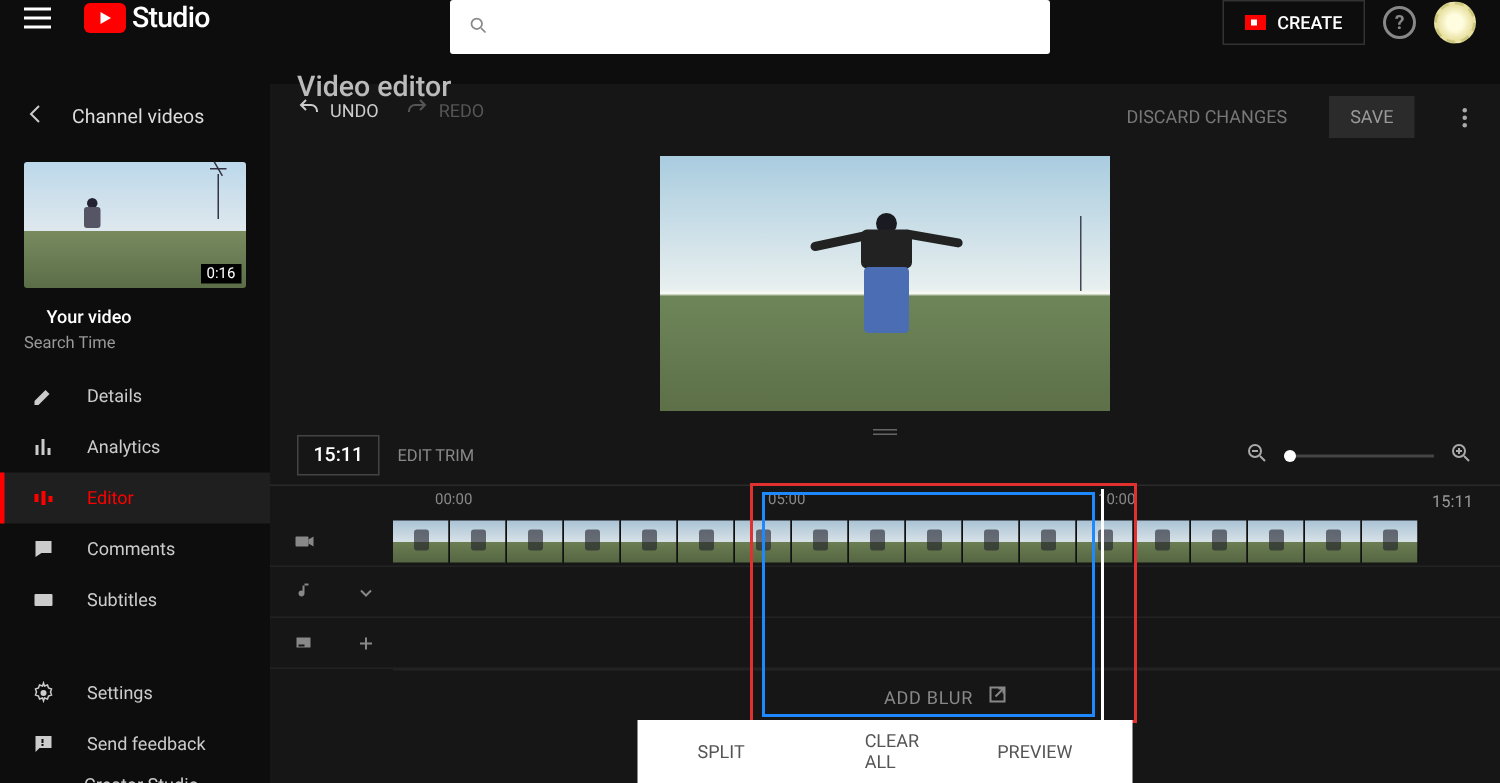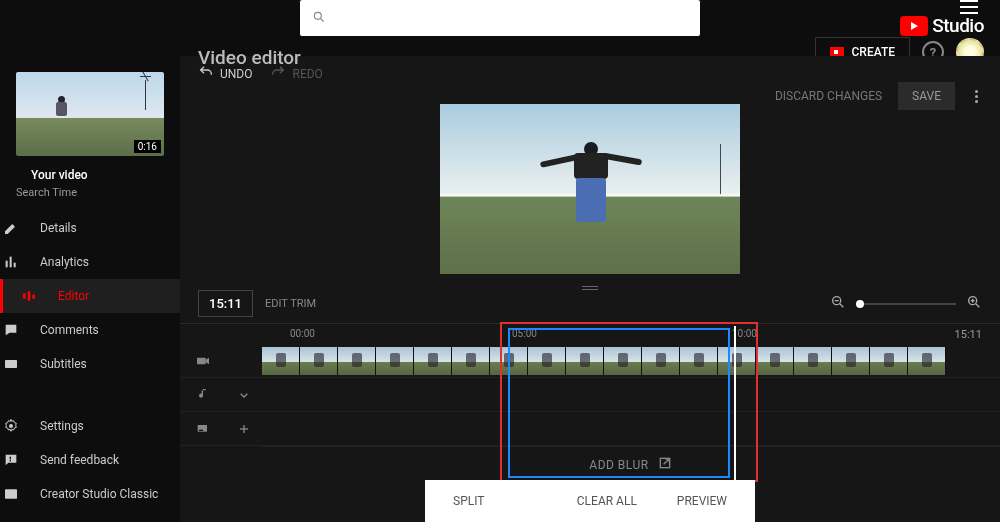"Studio" .header { align-items: flex-end -> flex-start; flex-direction: column -> none }
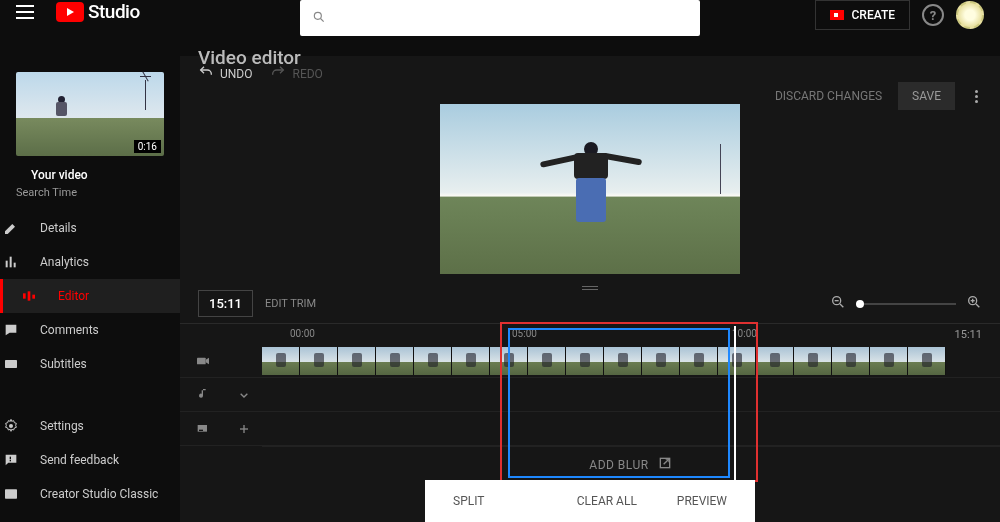"Channel videos" div.back-row { html: none -> <div> <span><svg> <path></path> </svg></span> <span>Channel videos</span> </div> }
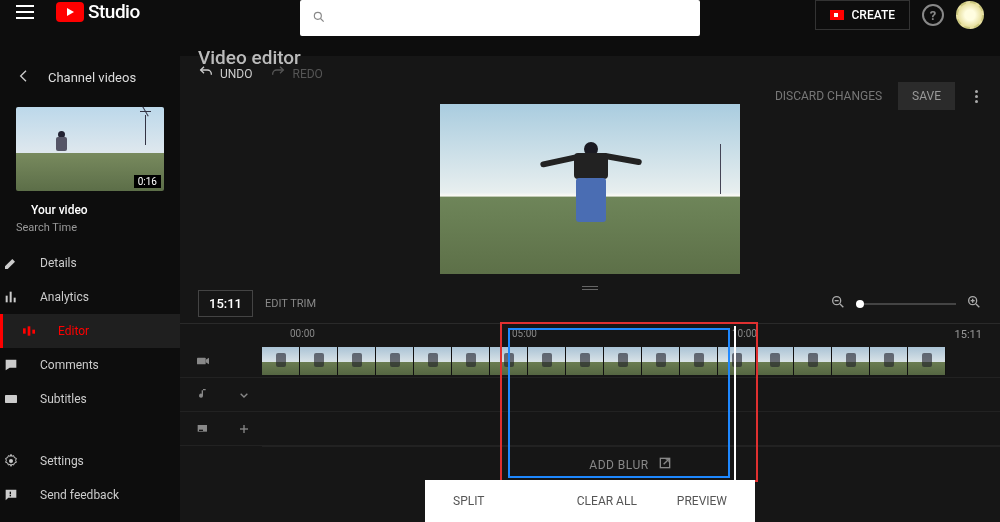"DISCARD CHANGES" .toprow-right { gap: 16px -> 28px; margin-top: 18px -> none }
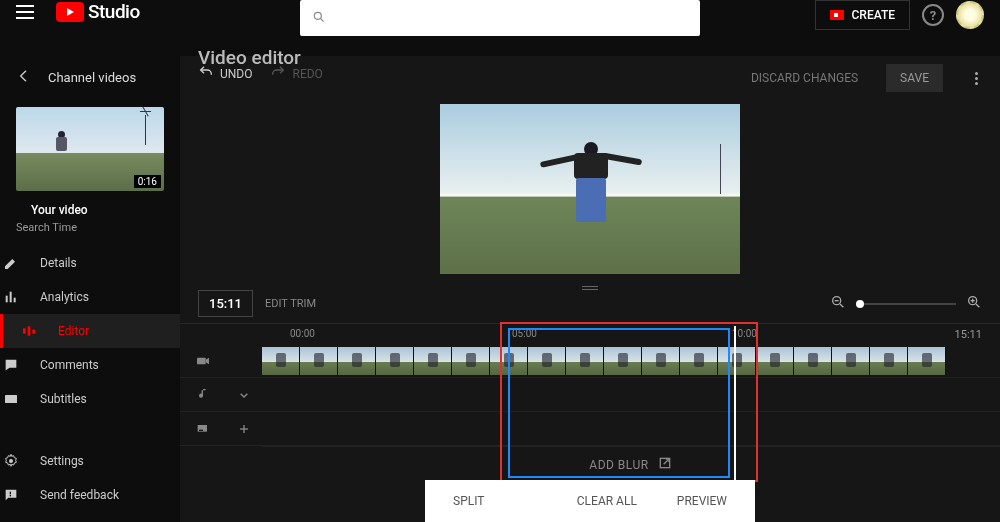"Details" .nav-item { padding: 0 2px -> 0 20px }
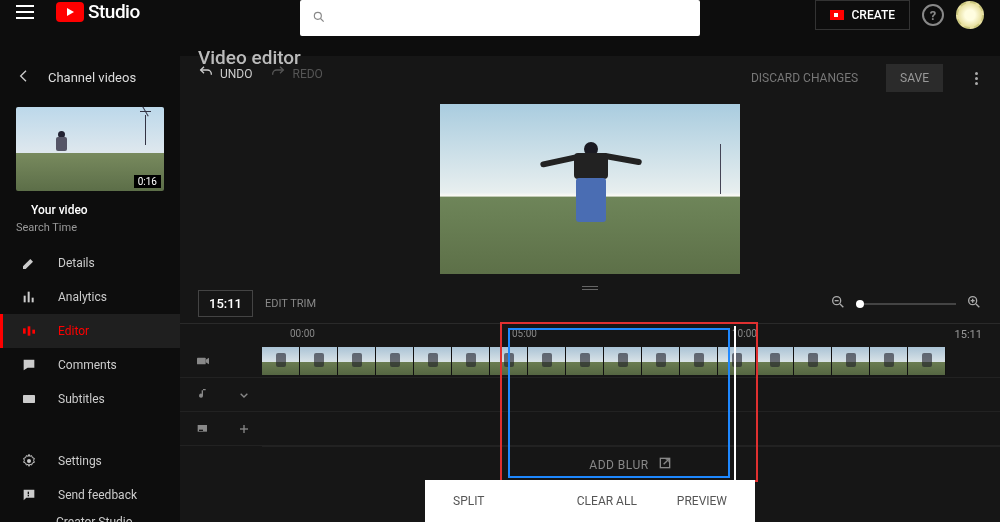"SPLIT" .bottom-bar { padding: 0 28px -> 0 40px }
